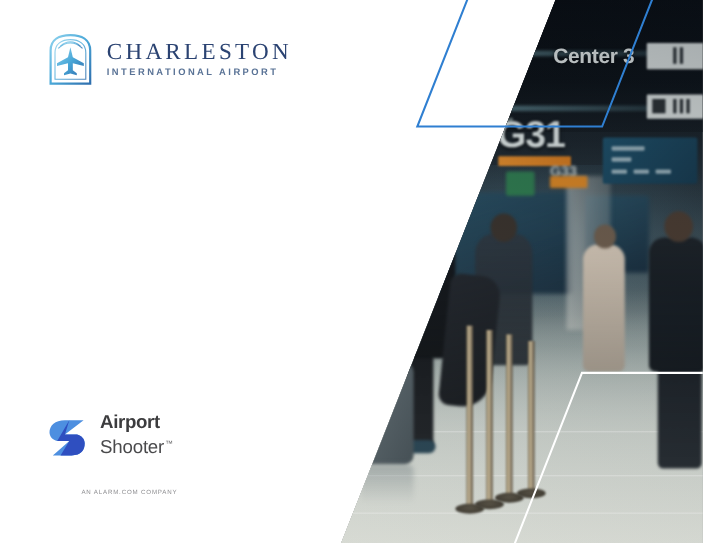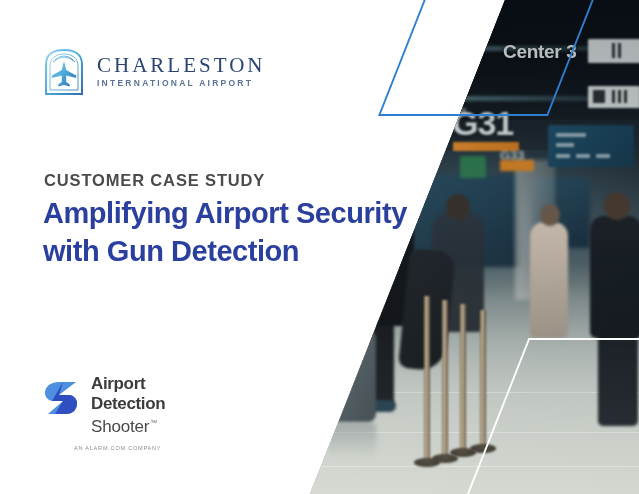"CHARLESTON" .charleston-logo { top: 48px -> 30px }
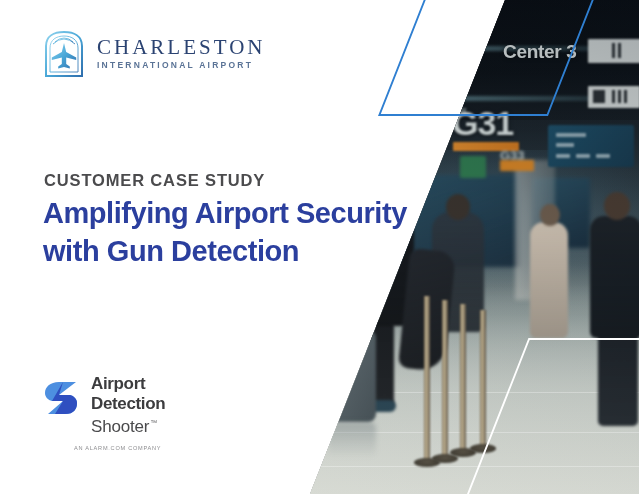"CUSTOMER CASE STUDY" div.eyebrow { html: <div>CUSTOMER CASE STUDY</div> -> none }
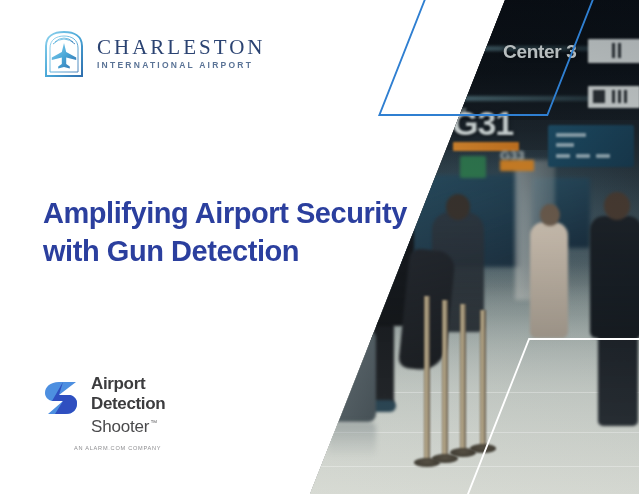"Amplifying Airport Security" div.headline { html: <div> <span>Amplifying Airport Security</span> <span>with Gun Detection</span> </div> -> none }
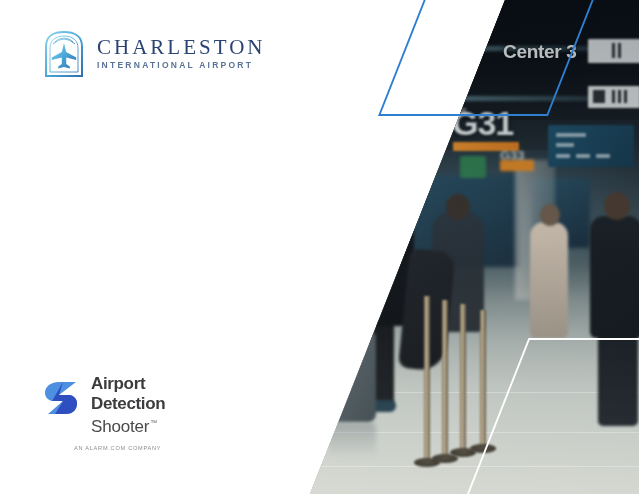"Detection" div.sds-l2 { html: <div>Detection</div> -> none }
